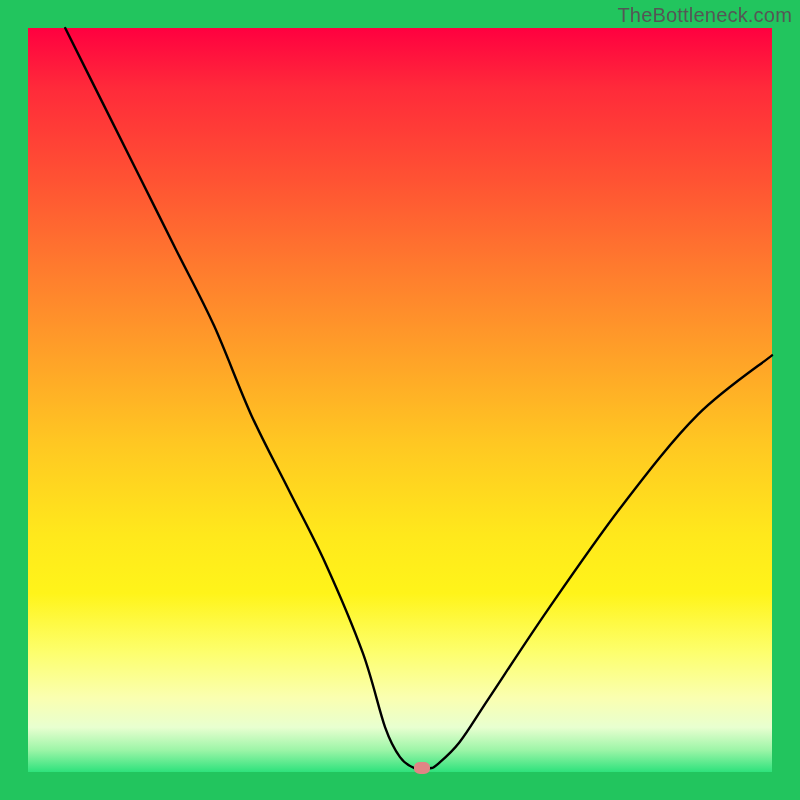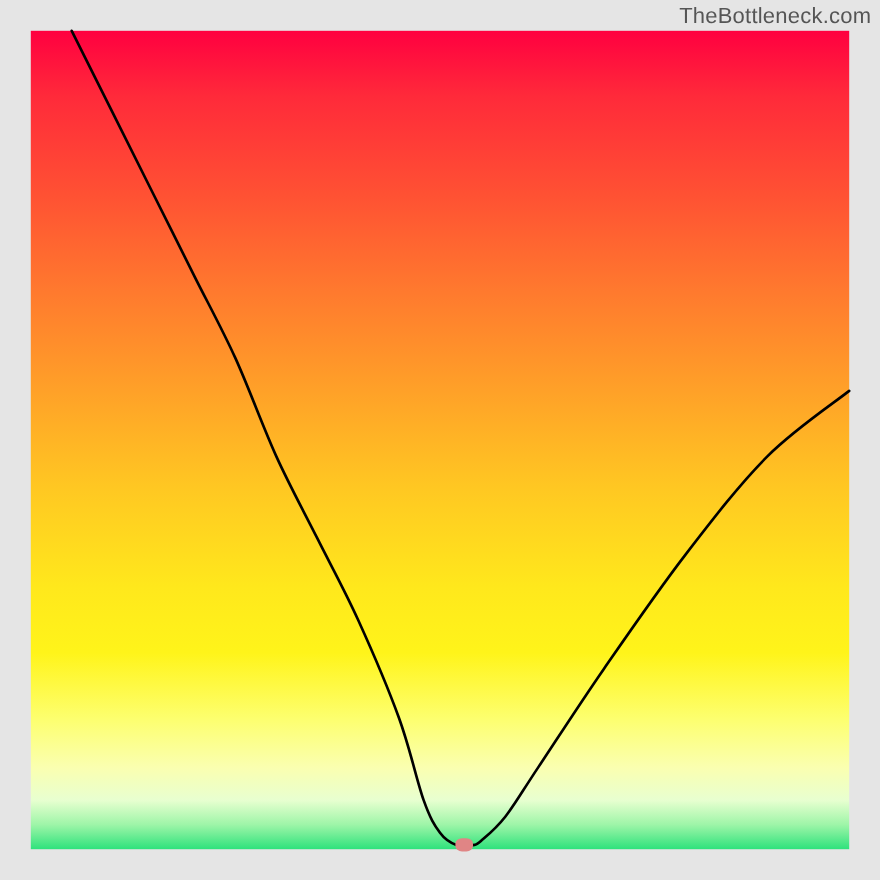"TheBottleneck.com" .frame { background: #e5e5e5 -> #22c55e }
